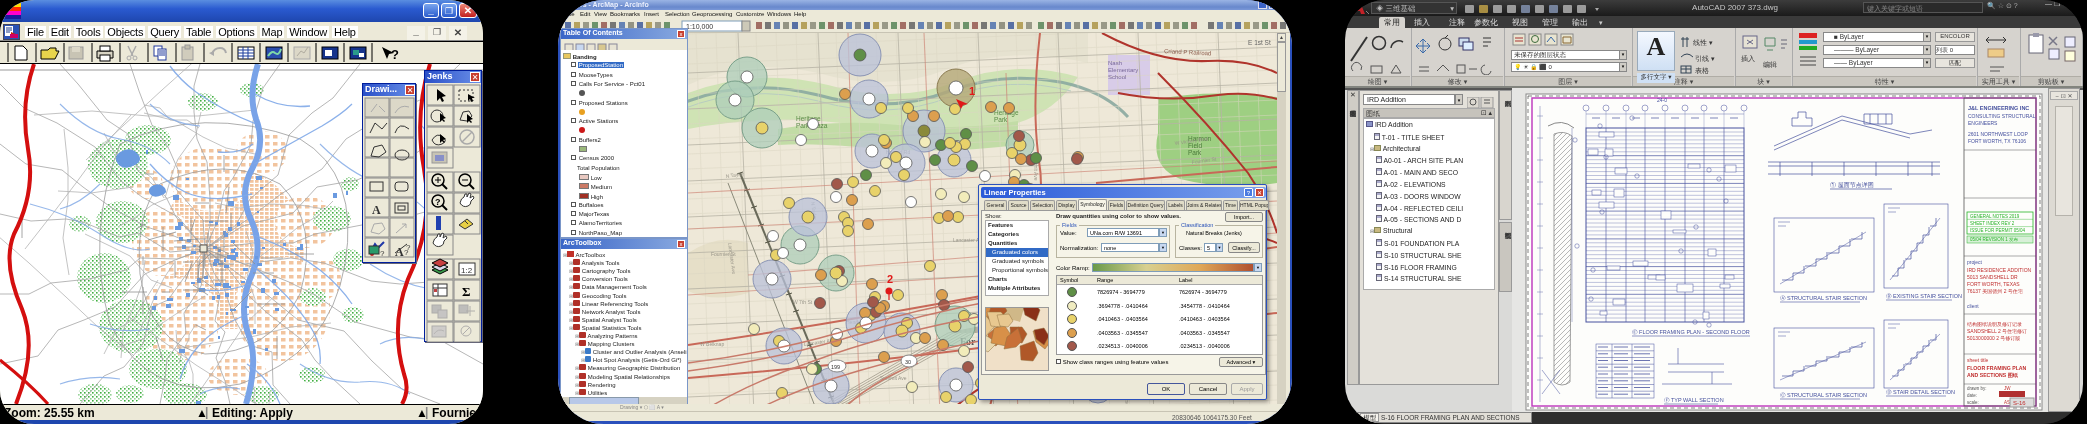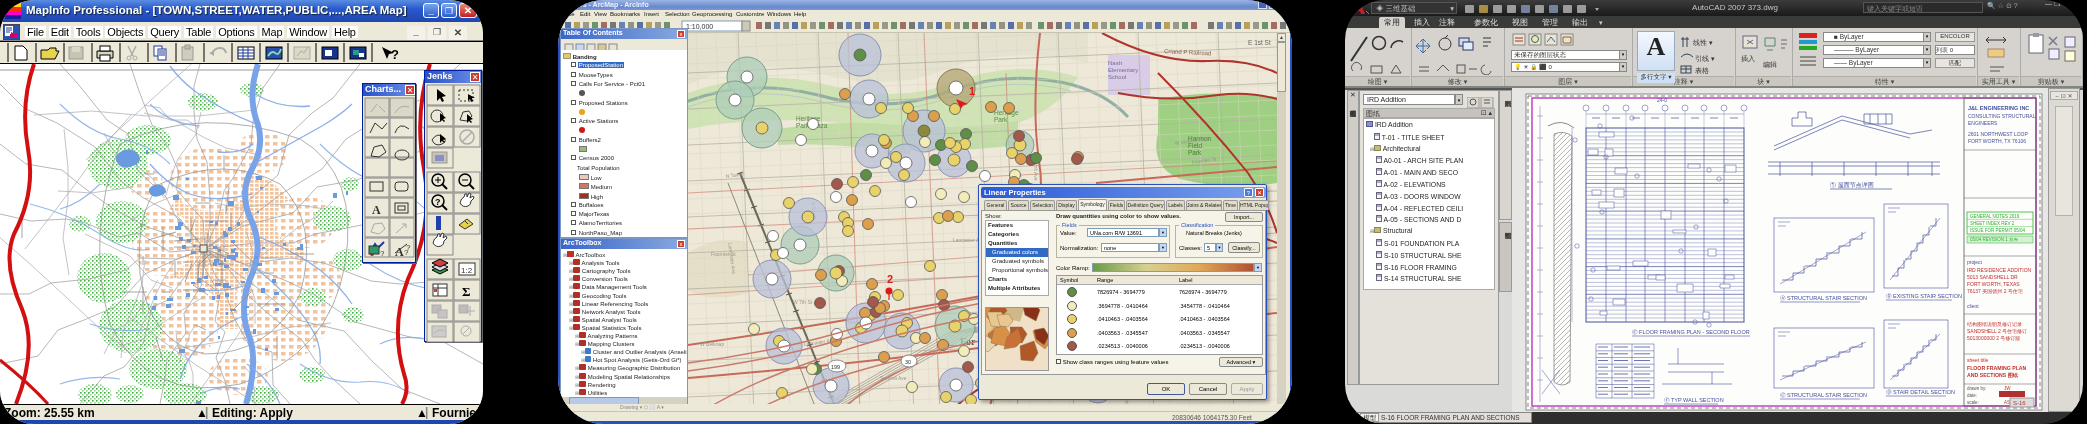"MapInfo Professional -" div.abs { html: <div>MapInfo Professional - [TOWN,STREET,WATER,PUBLIC,...,AREA Map]</div> -> none }
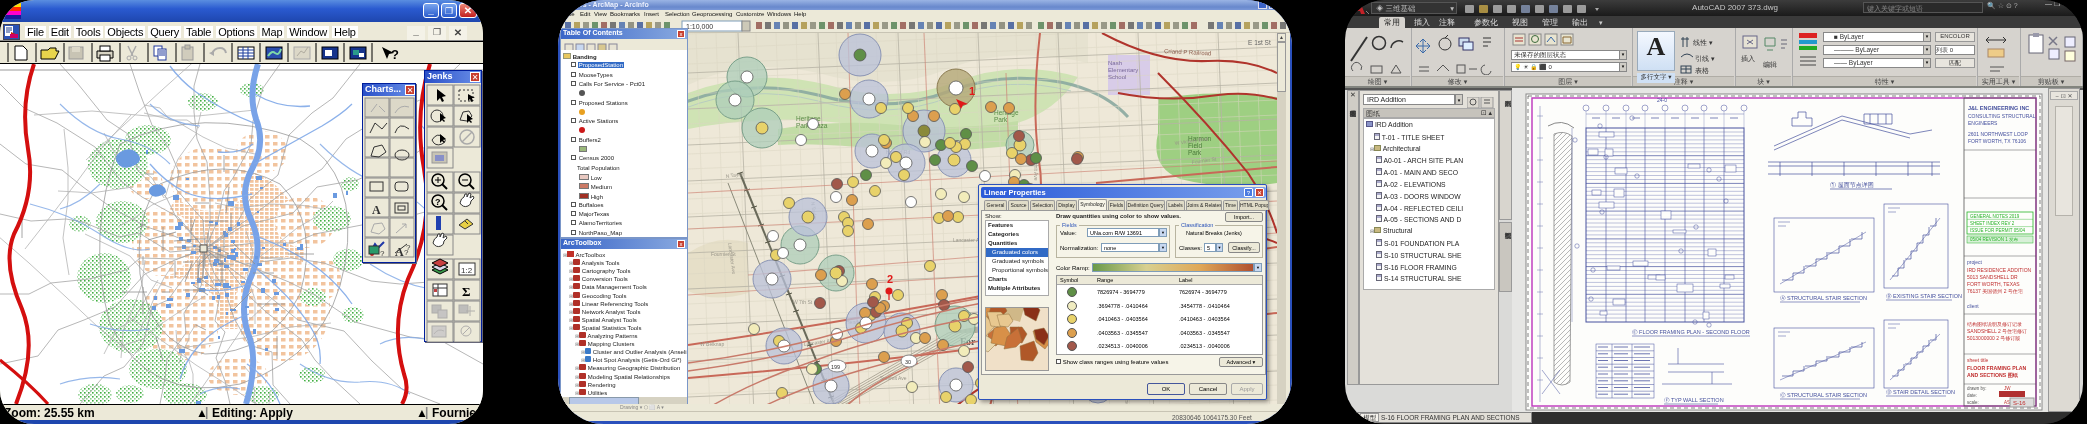"注释" div.abs { text-align: left -> right }
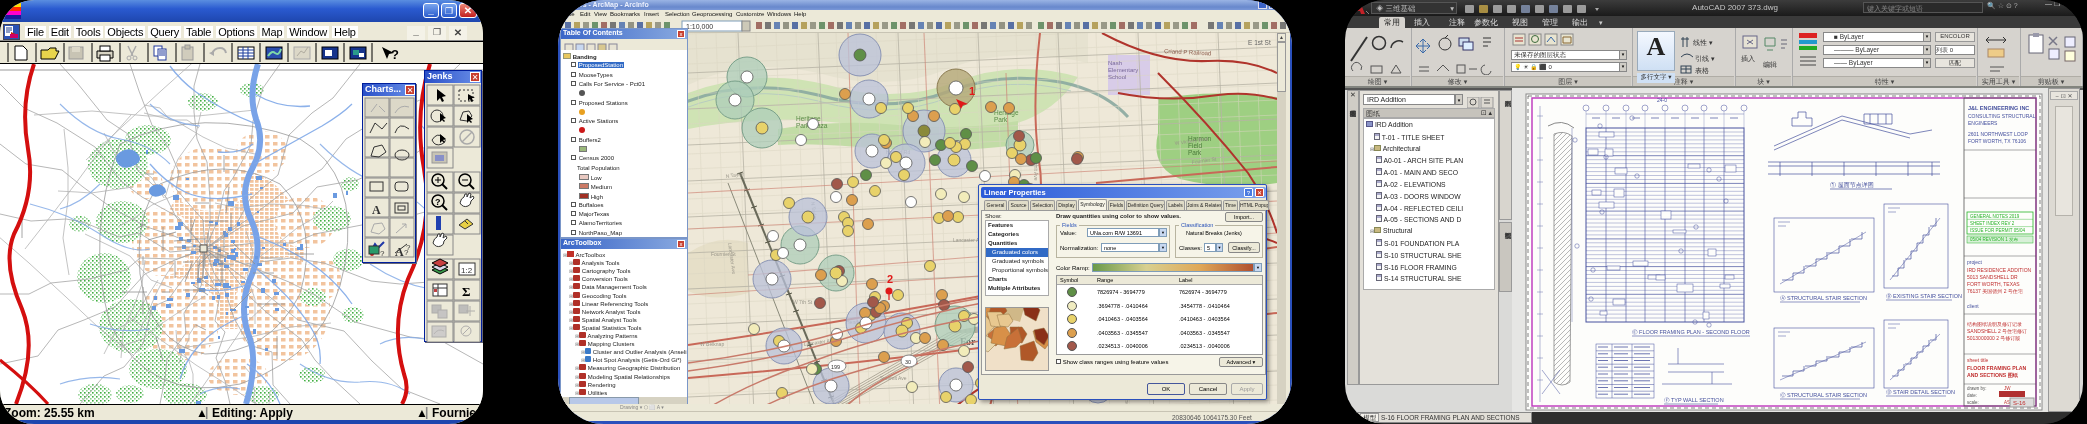"Charts..." div.abs { text: Charts -> Drawi }
